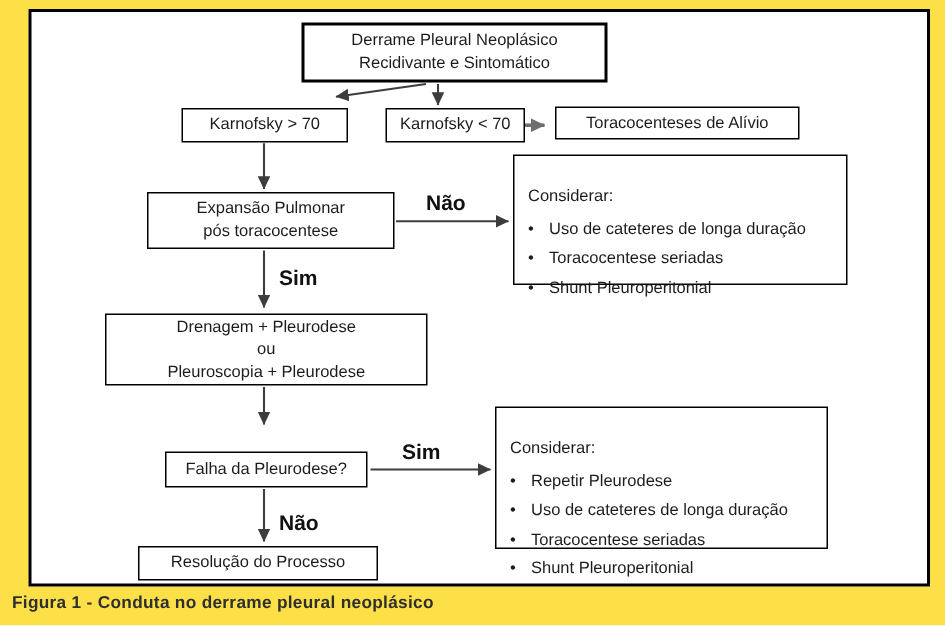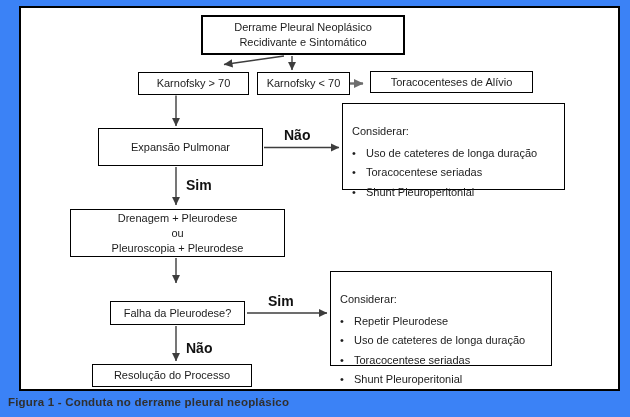"Derrame Pleural Neoplásico" .canvas { background: #3b82f6 -> #fde047 }
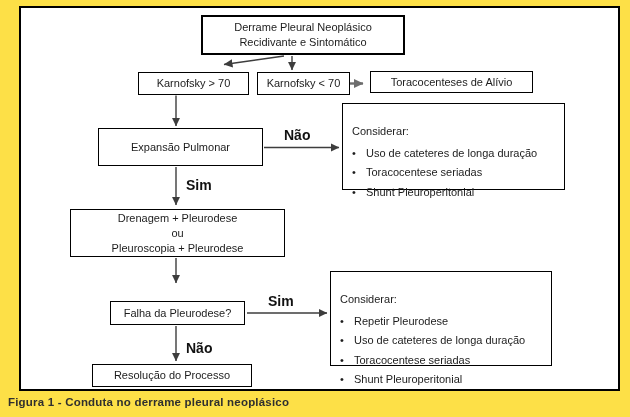"Karnofsky > 70" div.box { margin-left: 17px -> none }
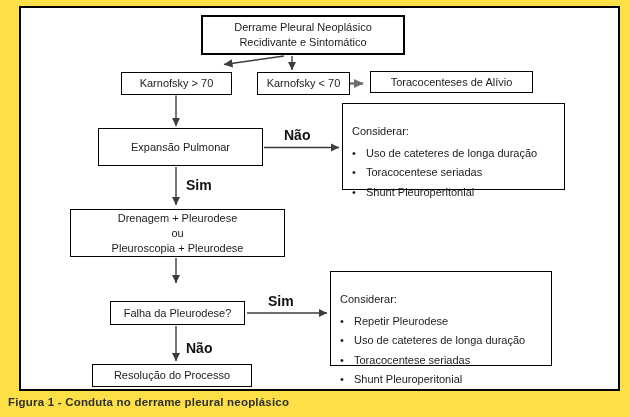"pós toracocentese" div { html: none -> <div>pós toracocentese</div> }
